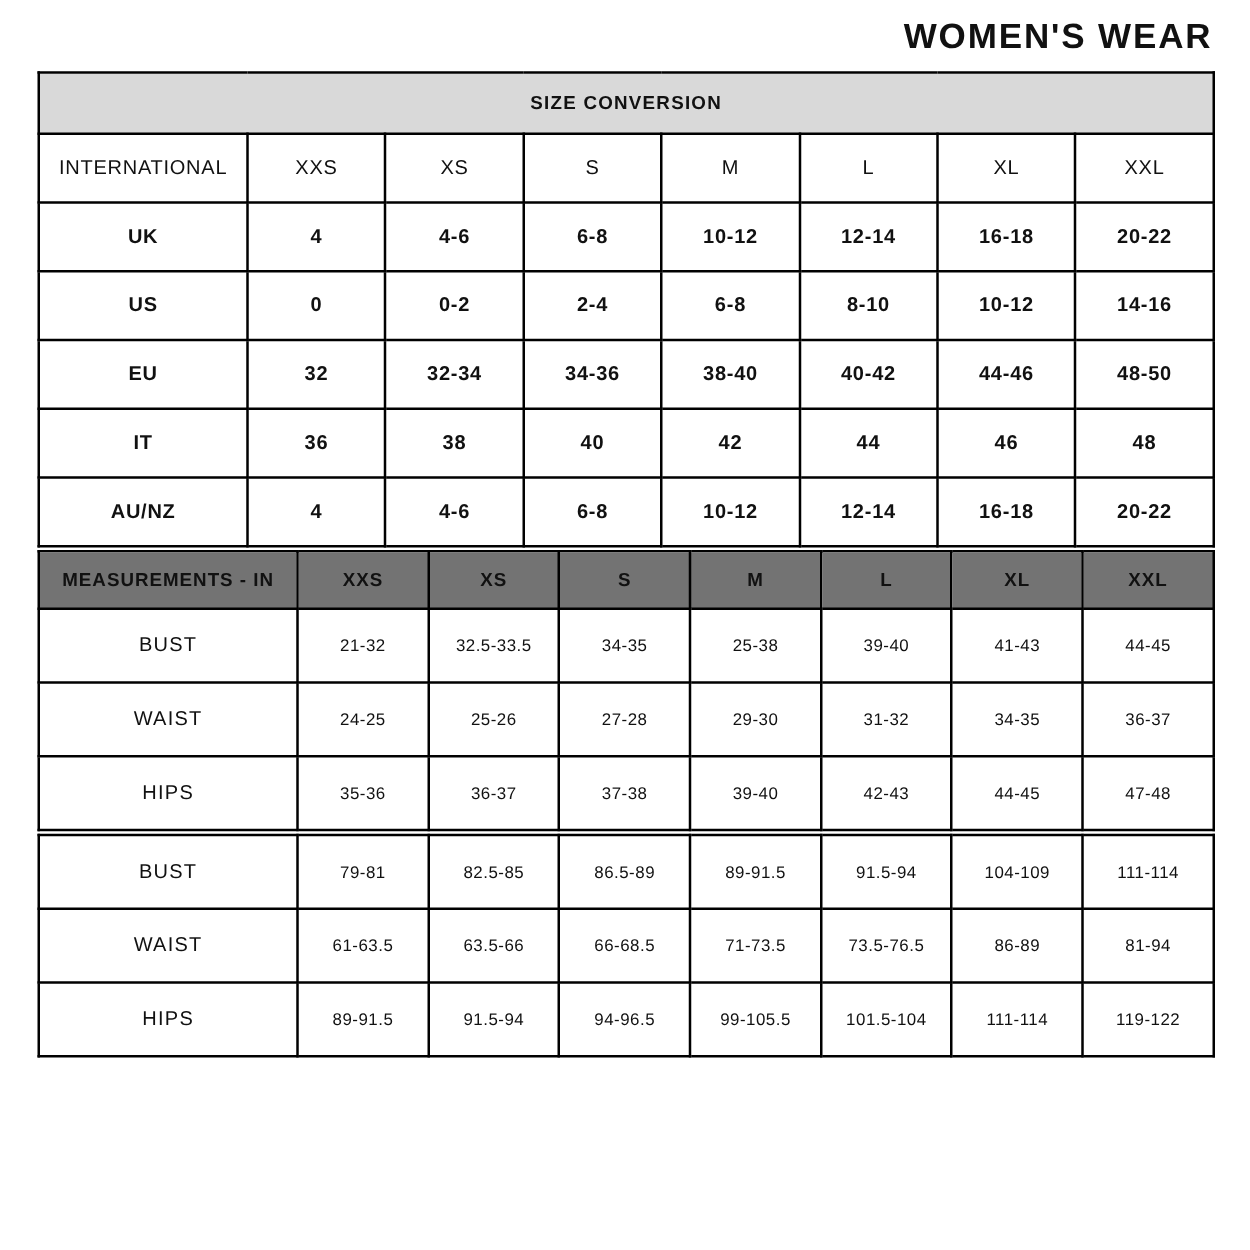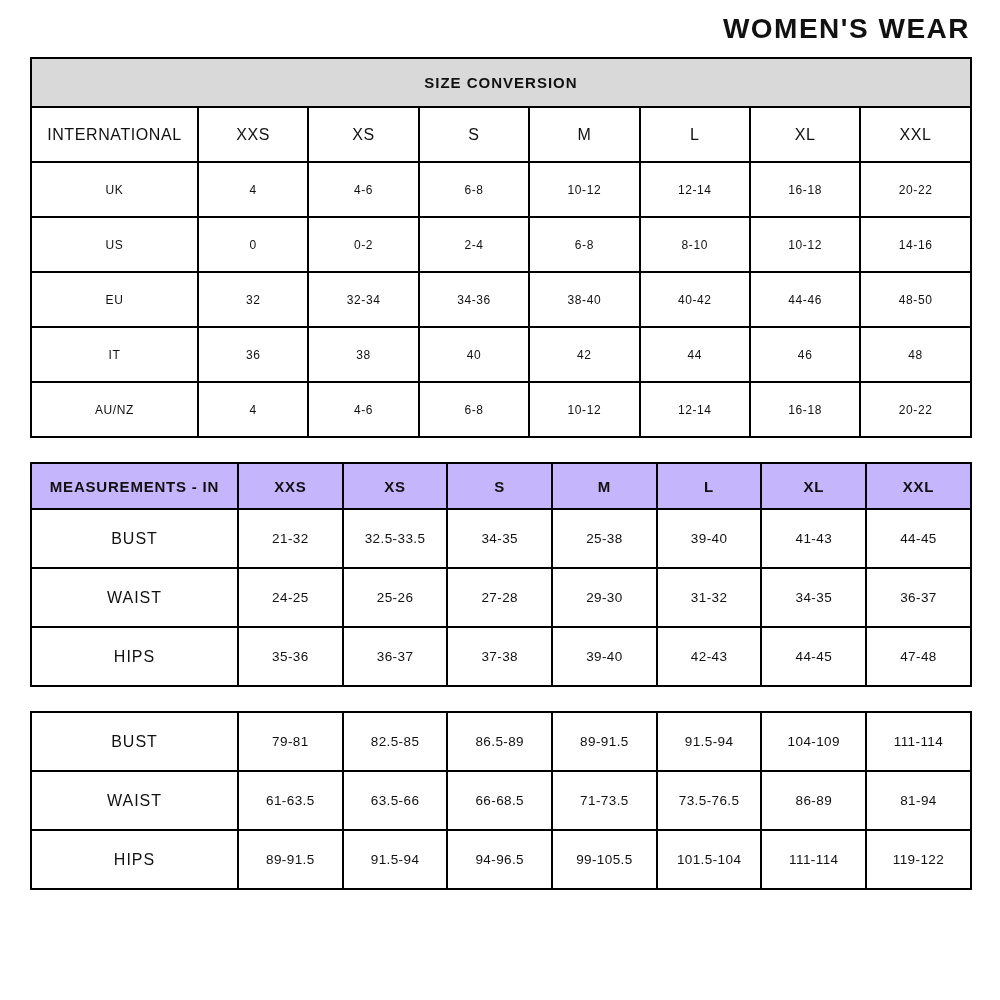"SIZE CONVERSION" table.tbl { margin-bottom: 24px -> 2px }
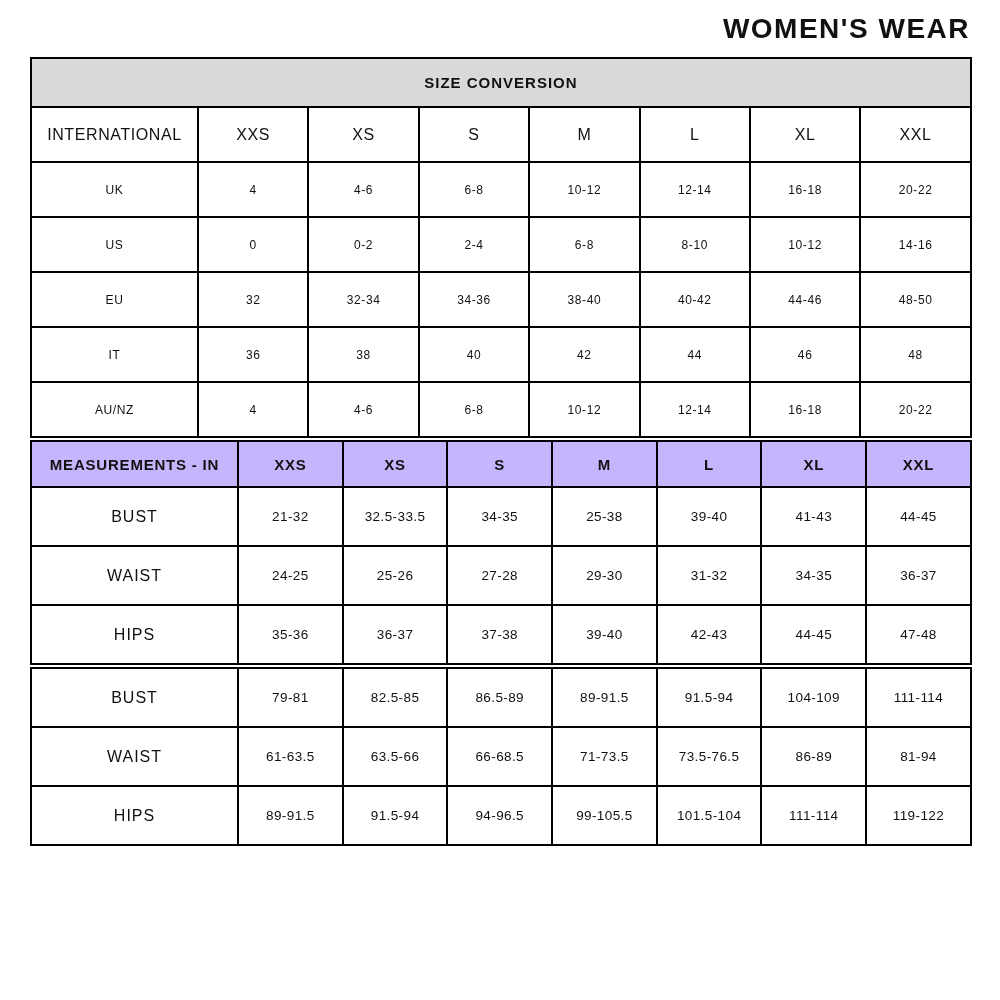"UK" .conv tr.data td { font-size: 12px -> 16px; font-weight: none -> bold }
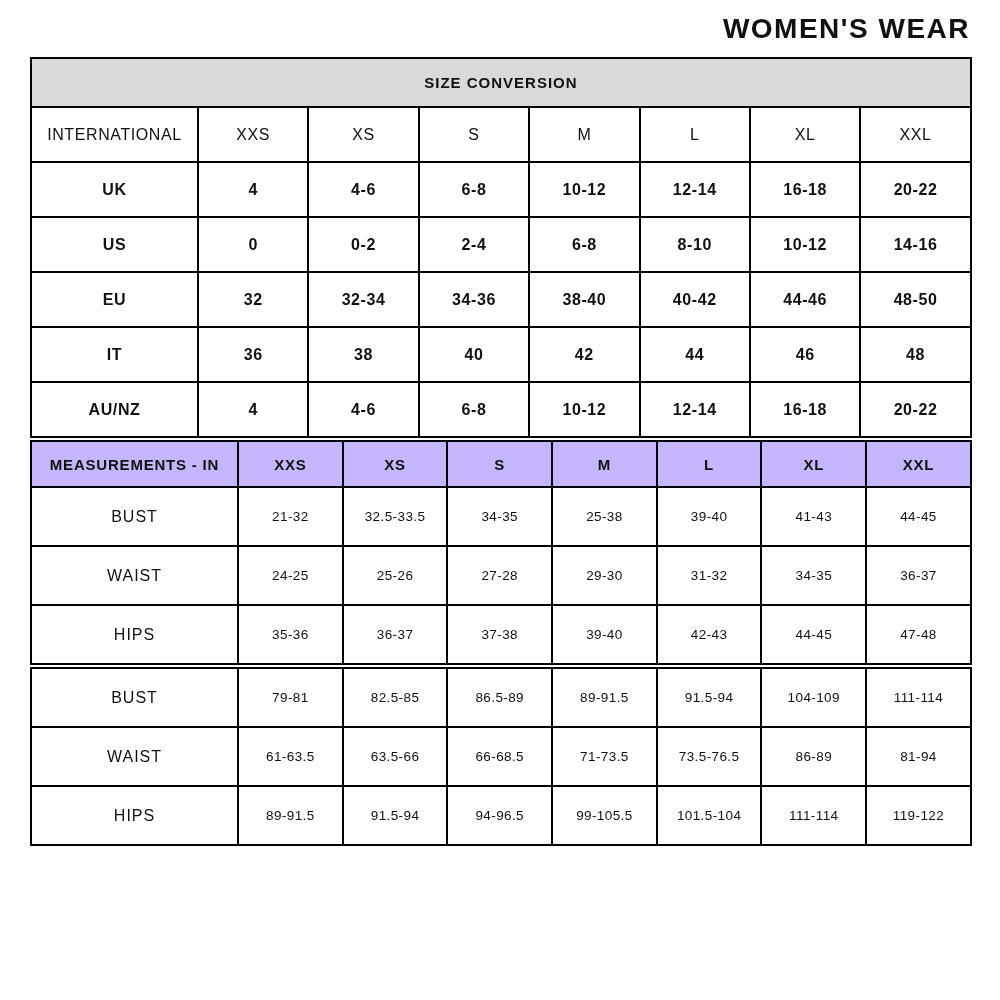"MEASUREMENTS - IN" .meas tr.hdr td { background: #c4b5fd -> #737373 }
